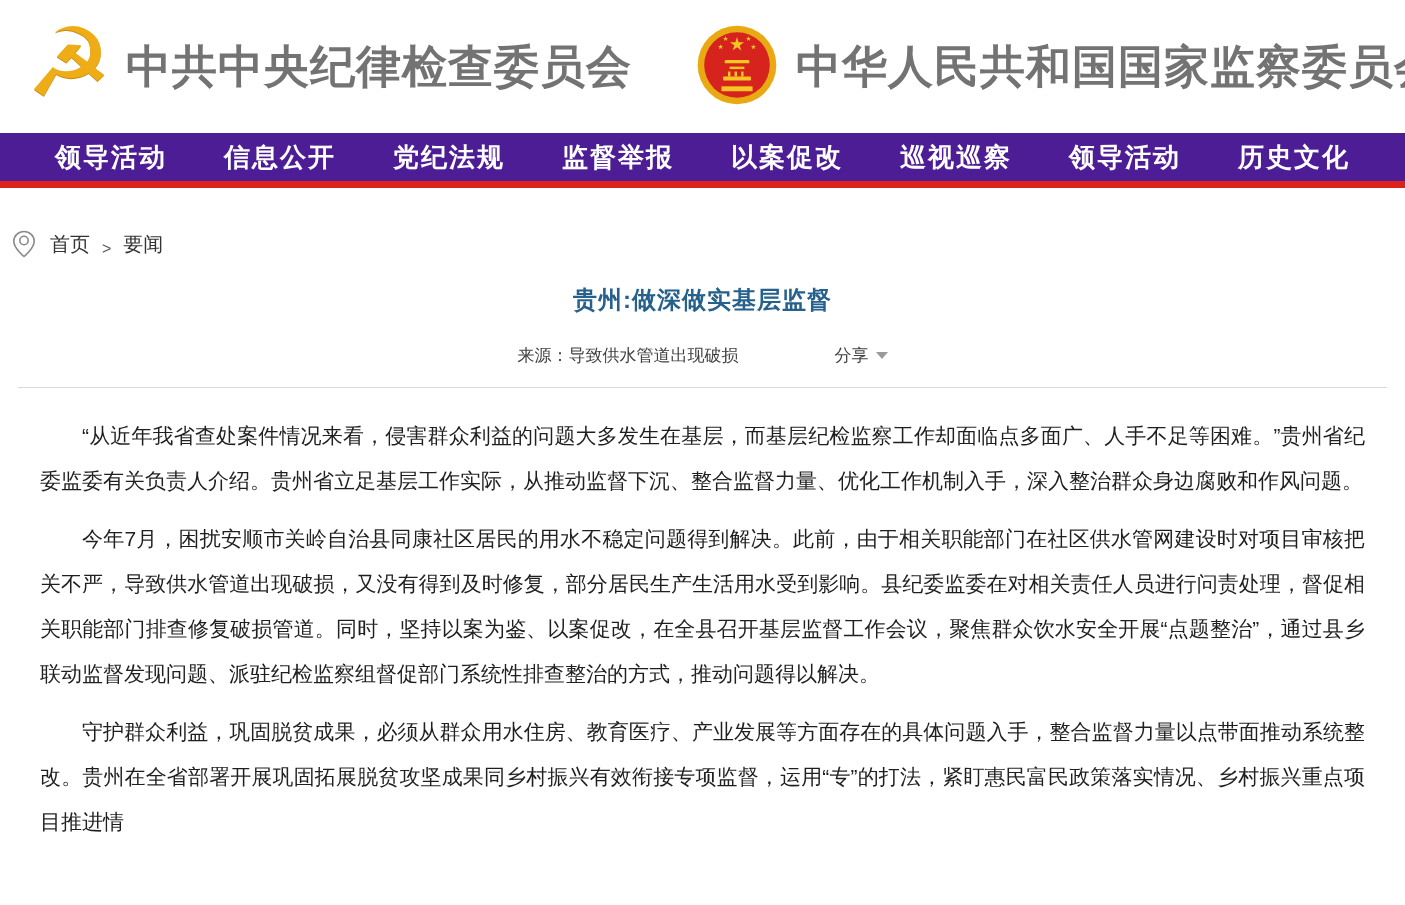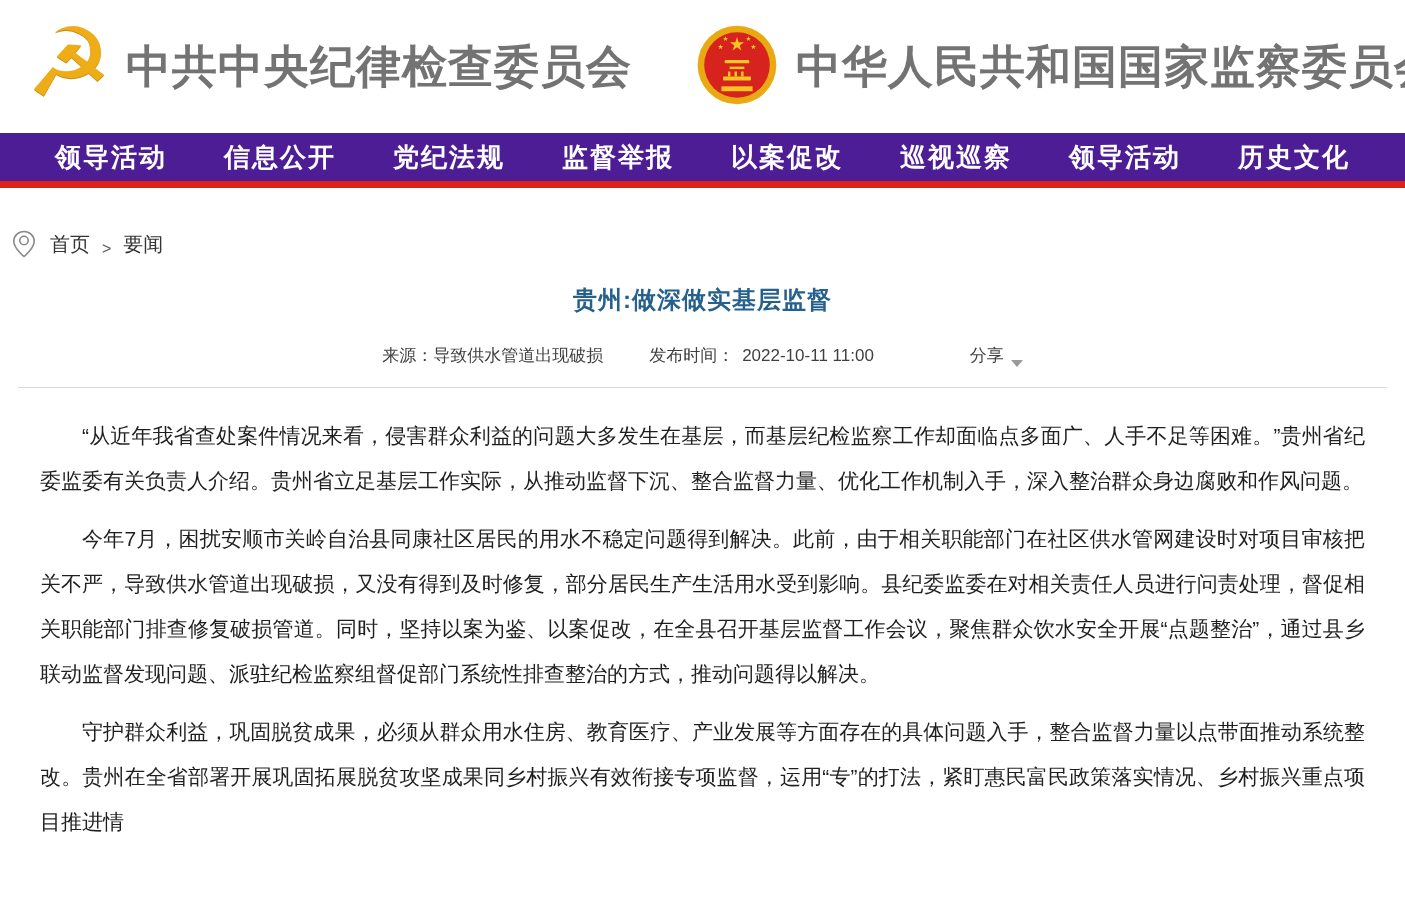"发布时间： 2022-10-11 11:00" span.meta-item { html: <span><span>发布时间：</span><span>2022-10-11 11:00</span></span> -> none }
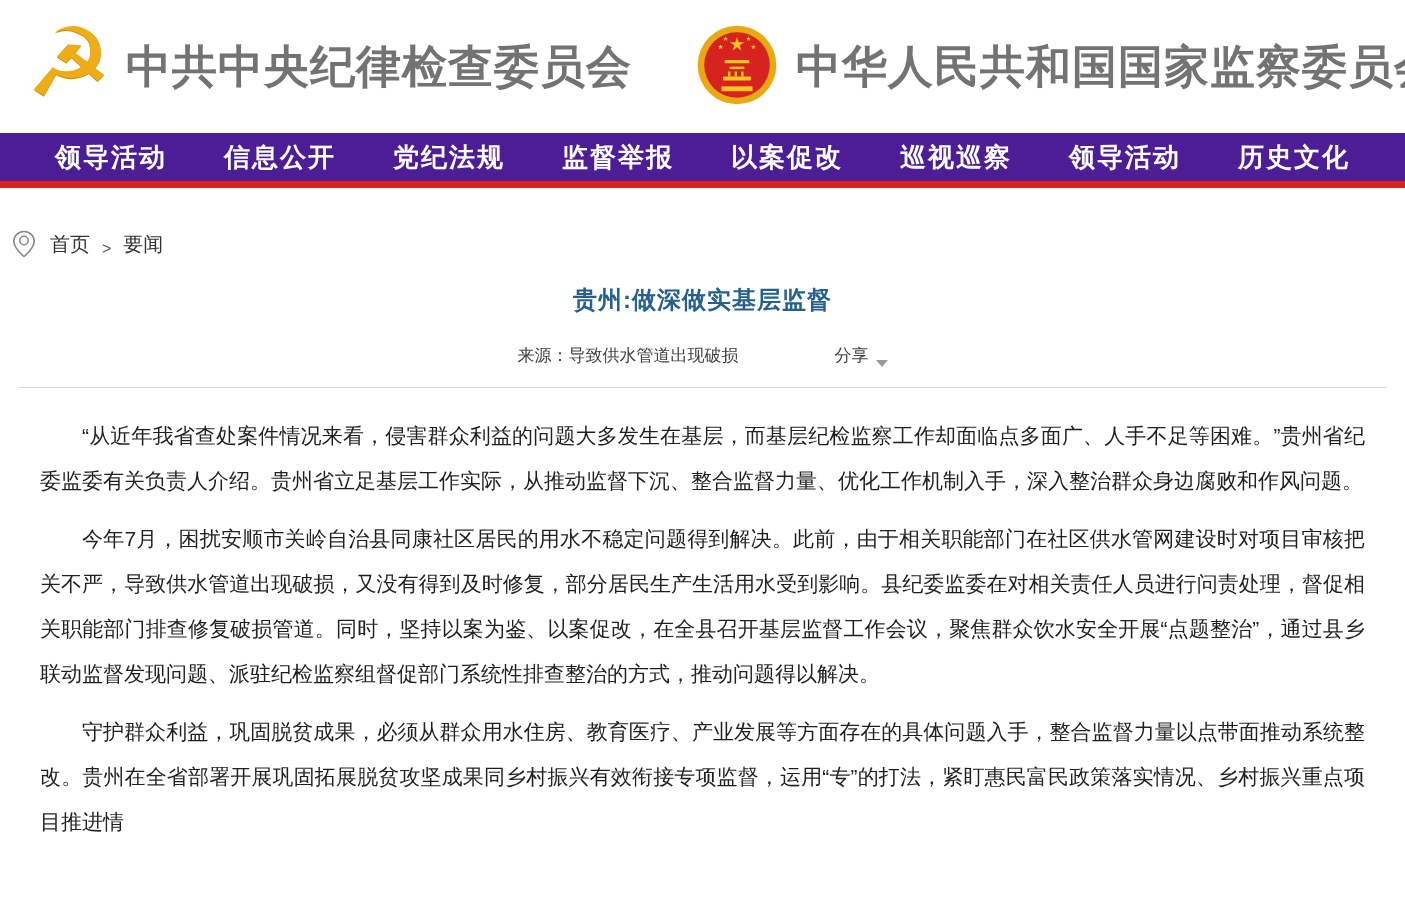"分享" .meta-share { align-items: flex-end -> center }
